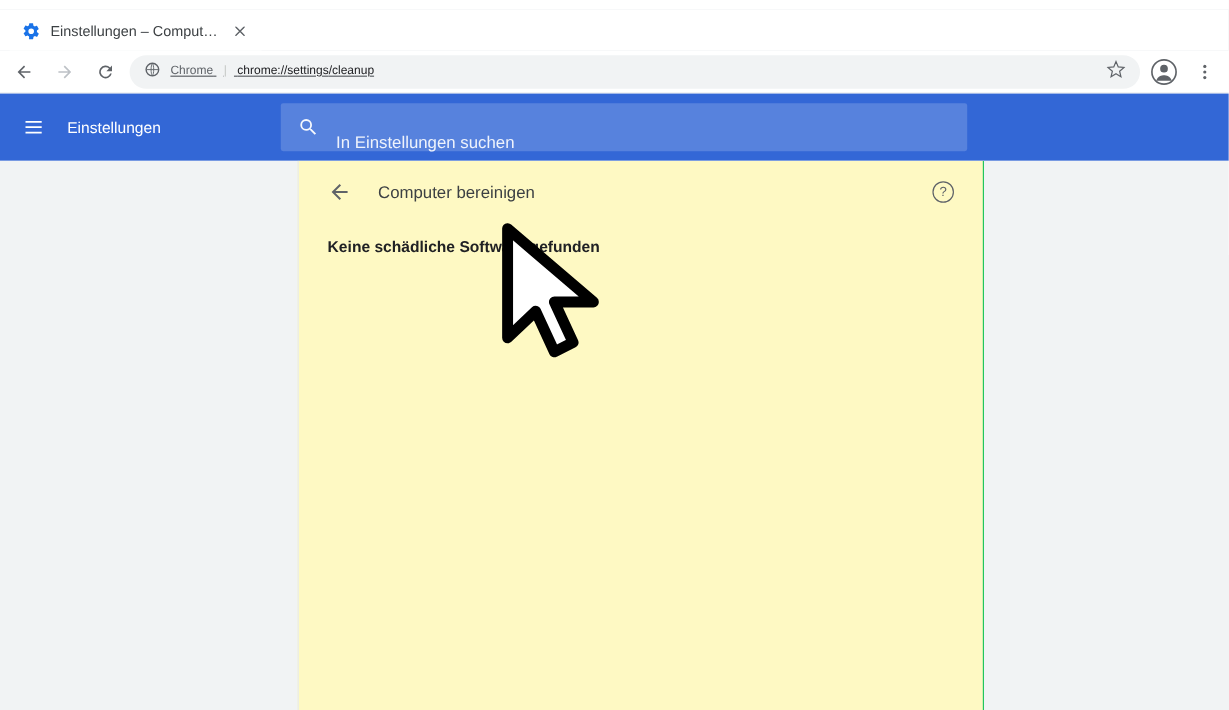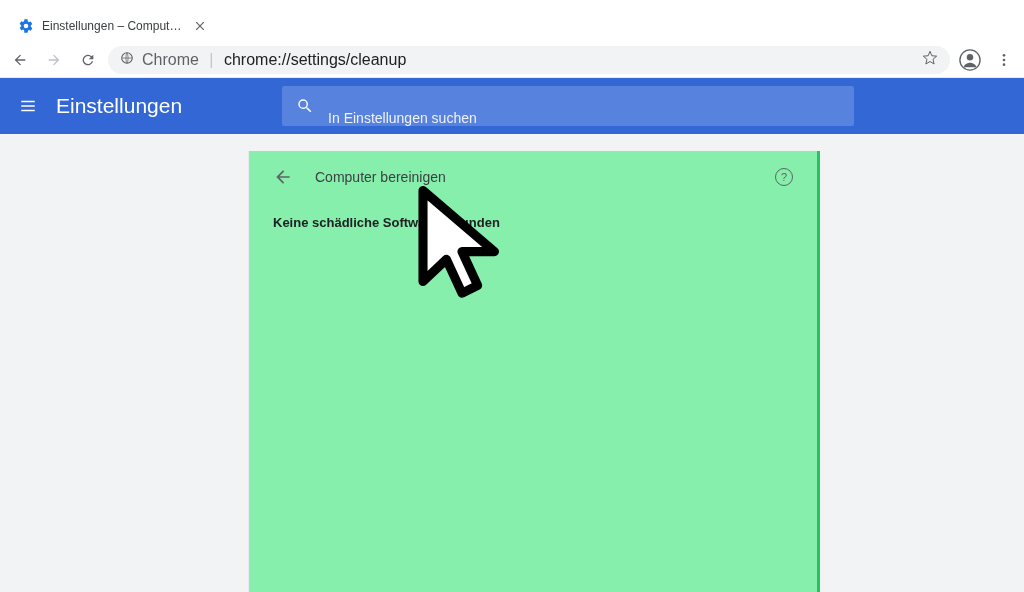"Chrome | chrome://settings/cleanup" .omnibox { font-size: 16px -> 10px; text-decoration: none -> underline }
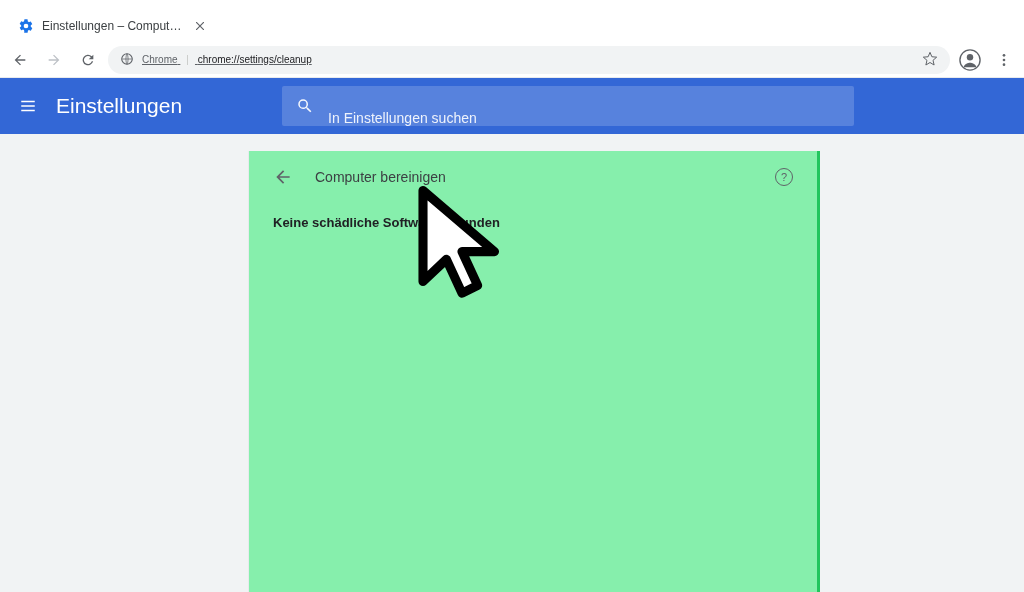"Einstellungen" .settings-title { font-size: 21px -> 13px }
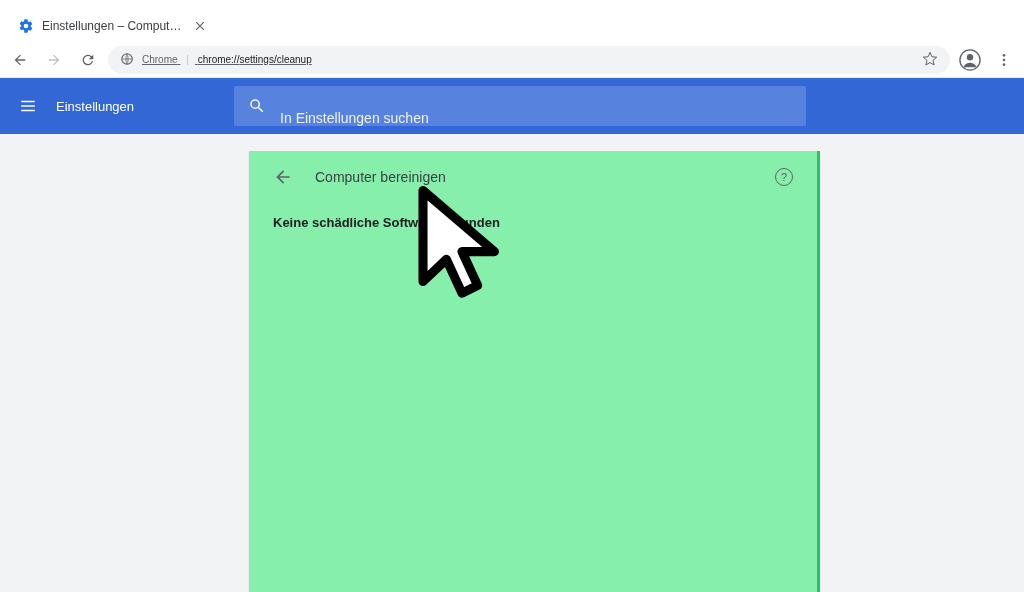"Computer bereinigen" .content-card { background: #86efac -> #fef9c3; border-right: 3px solid #22c55e -> 1px solid #22c55e; margin-top: 17px -> none }
